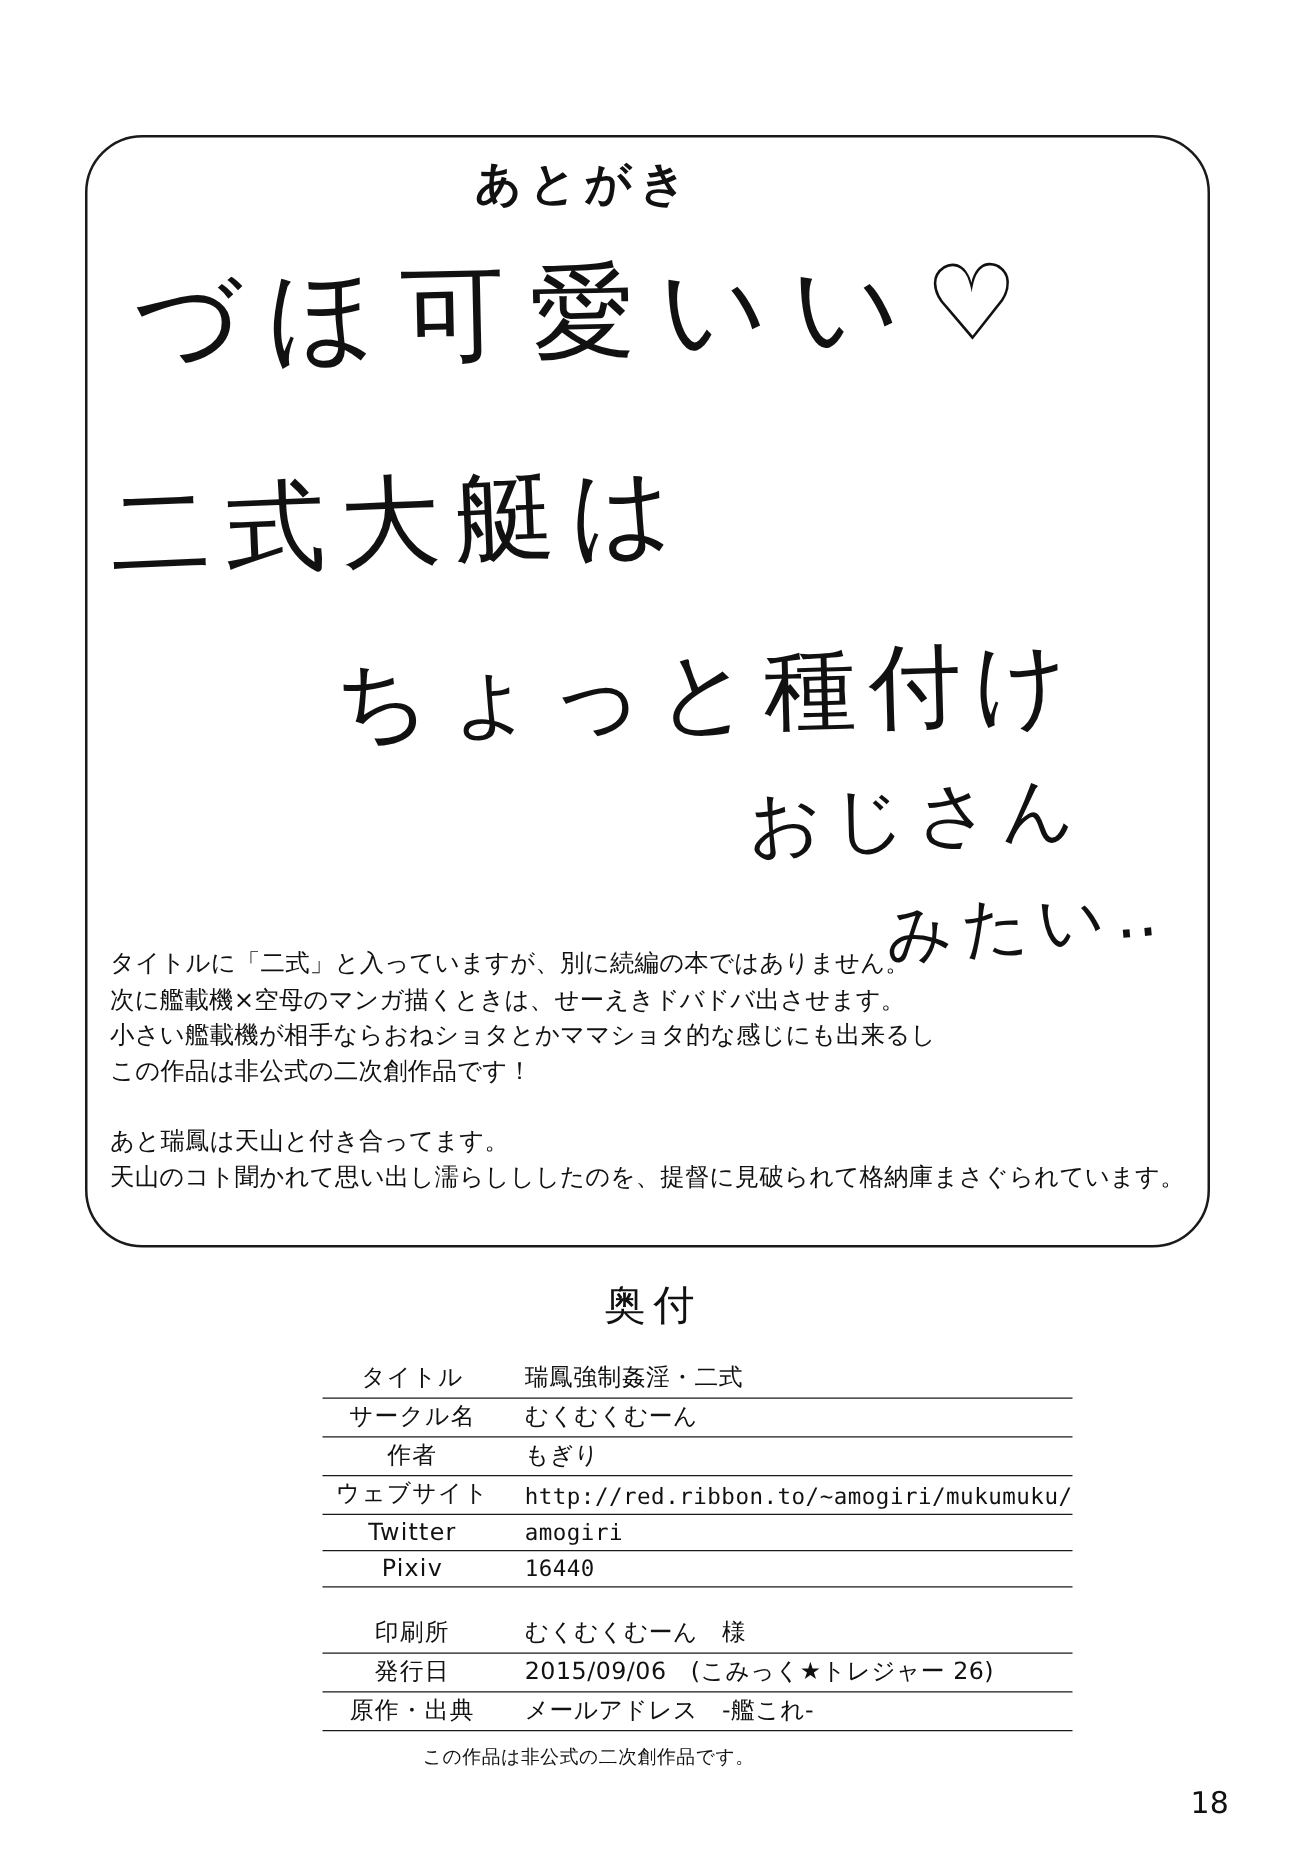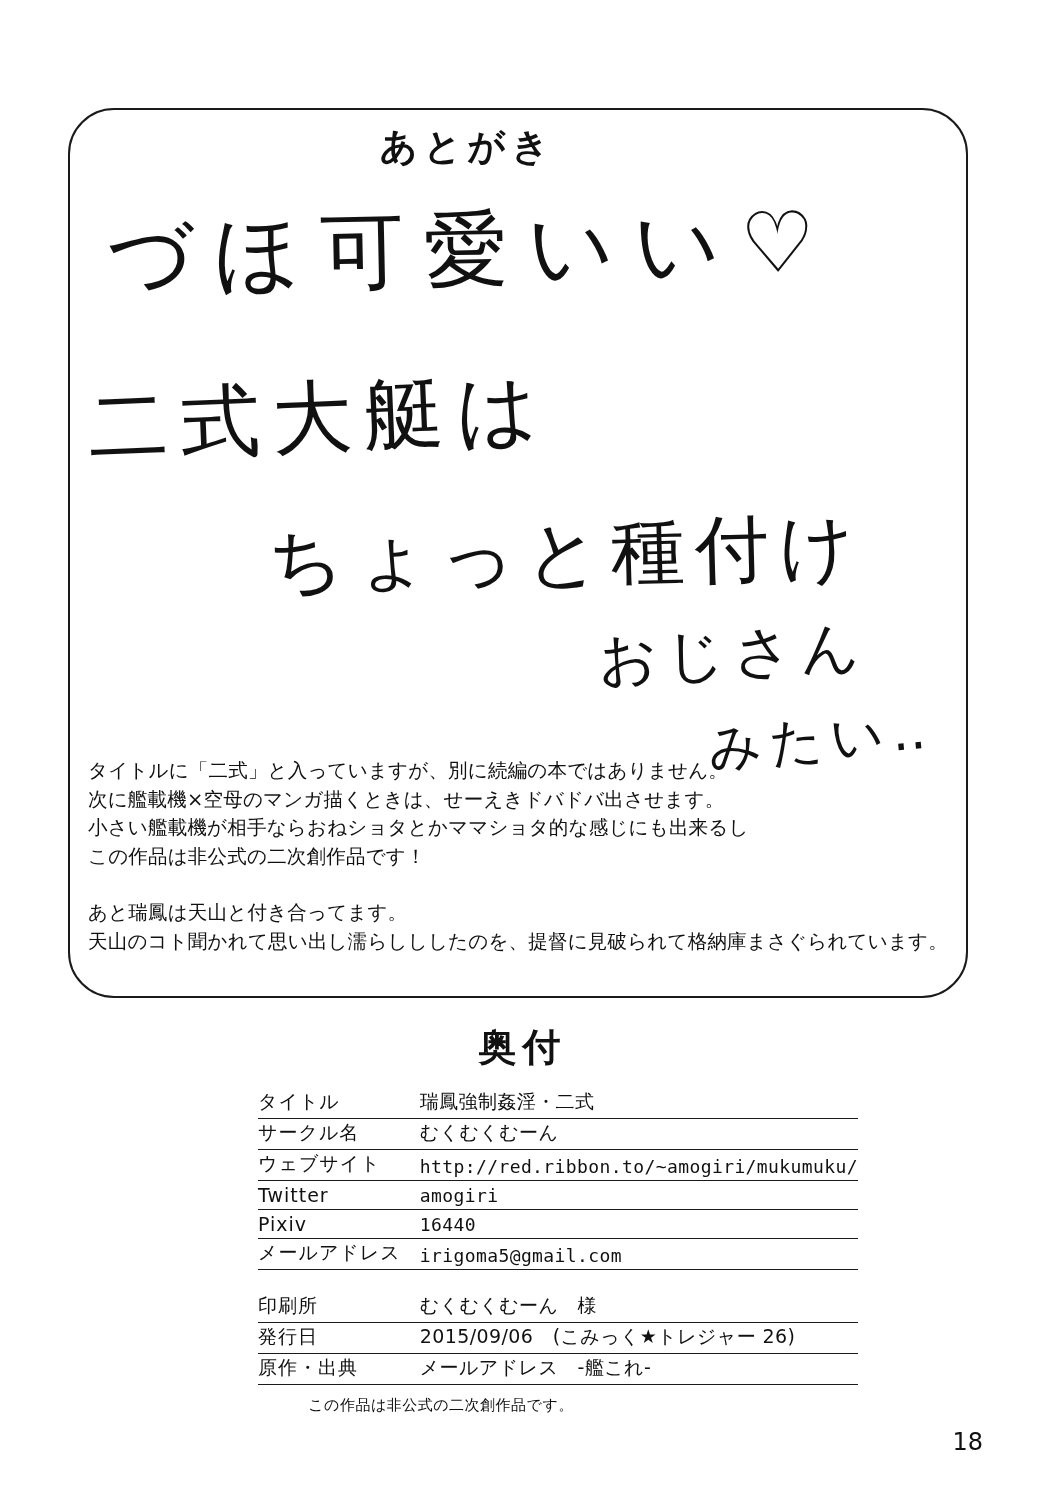"奥付" .colophon-title { font-size: 38px -> 33px; font-weight: bold -> normal }
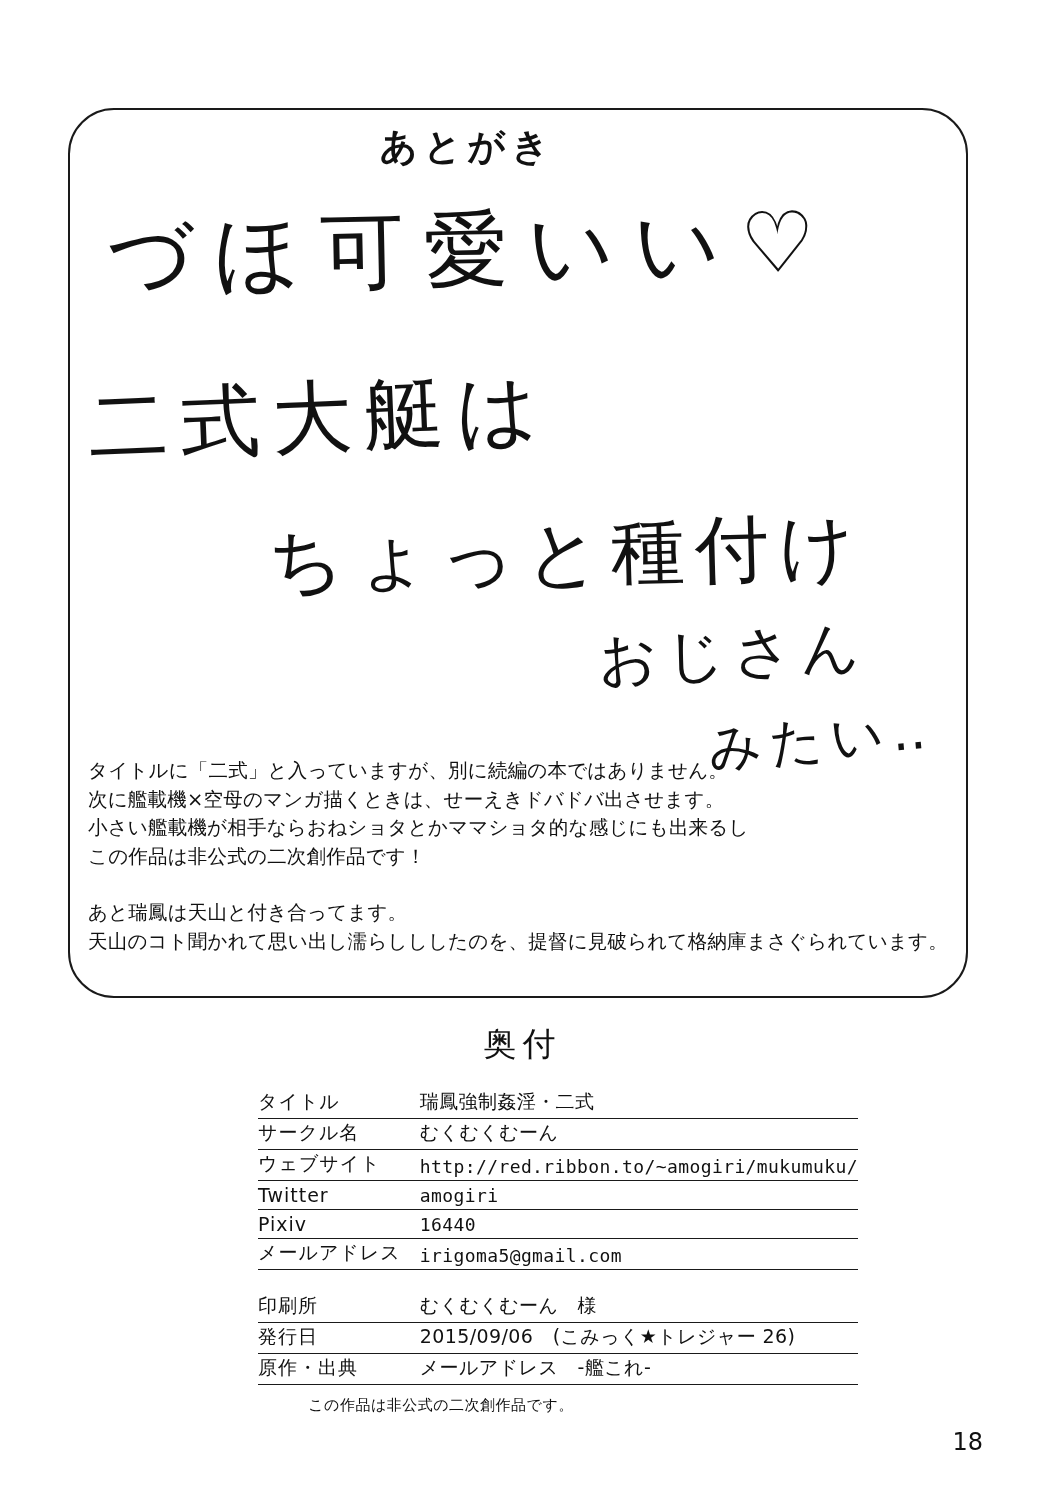"タイトル" .colophon-table td.label { text-align: left -> center }
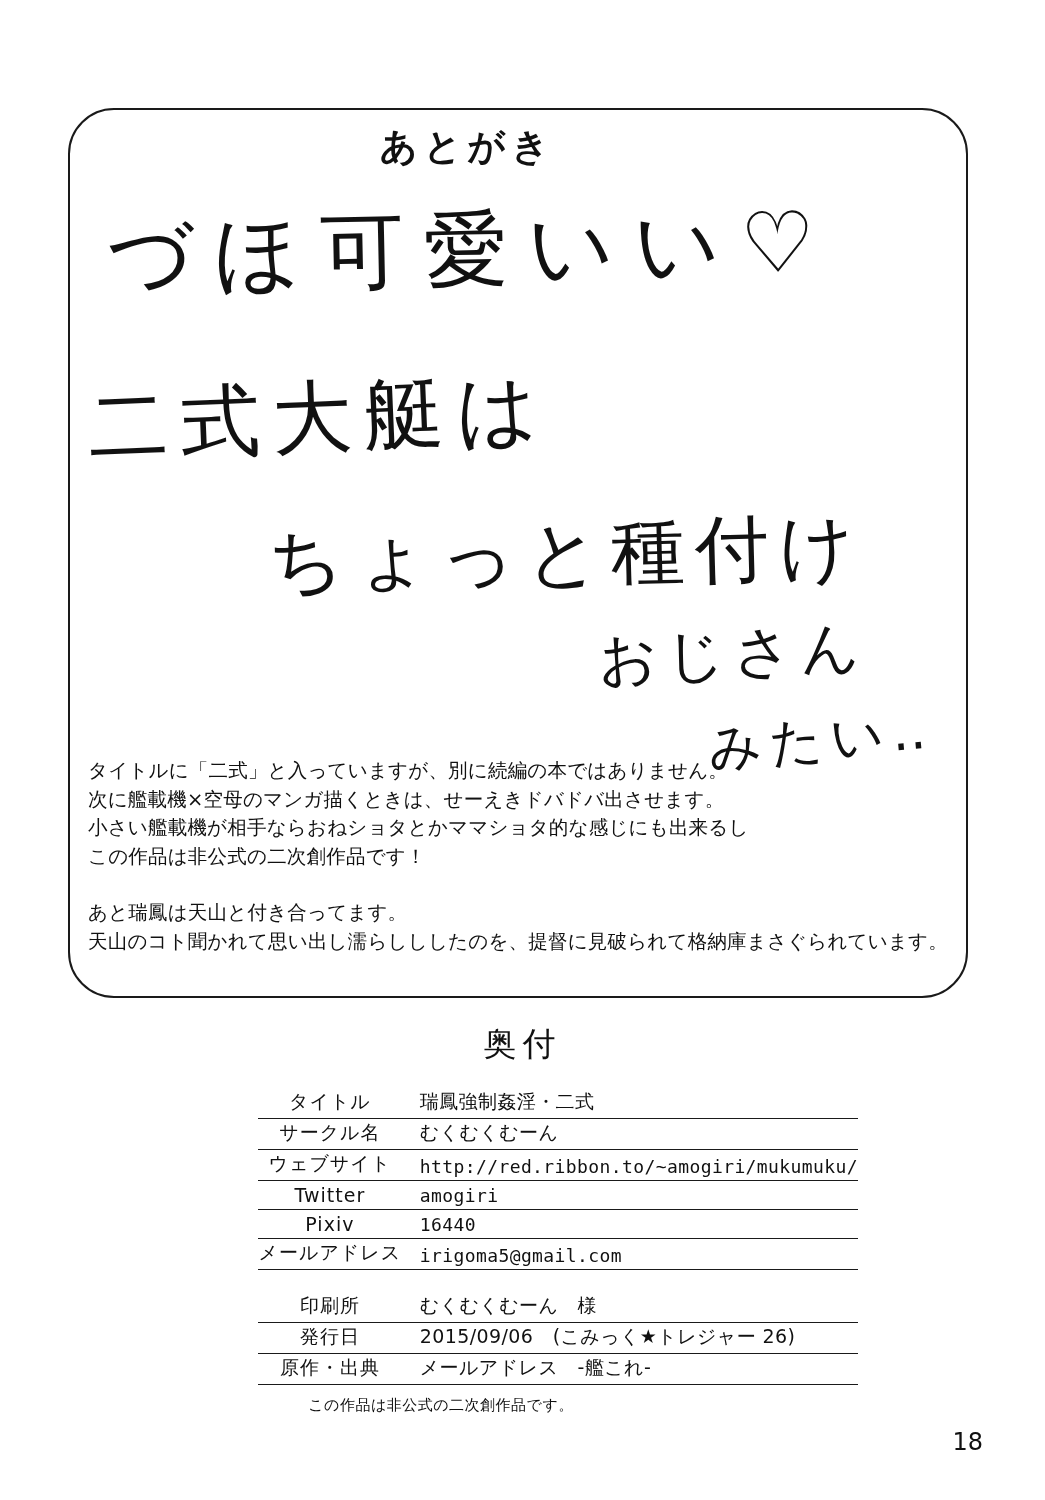"作者" tr { html: none -> <tr> <td>作者</td> <td>もぎり</td> </tr> }
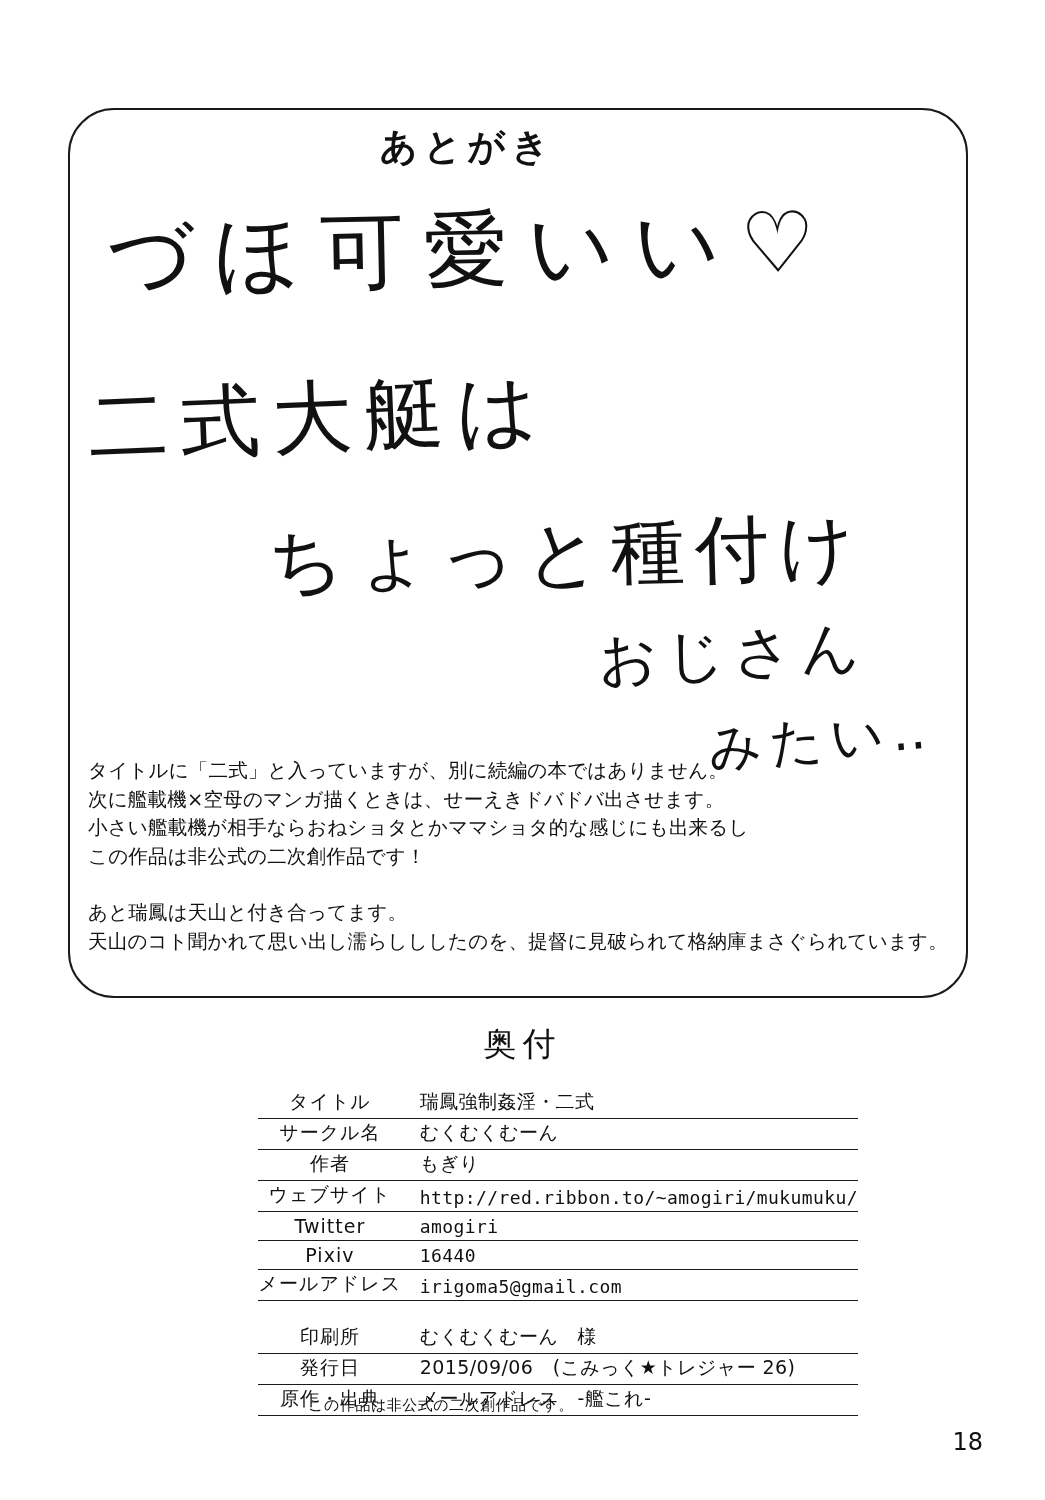"メールアドレス" tr { html: <tr> <td>メールアドレス</td> <td>irigoma5@gmail.com</td> </tr> -> none }
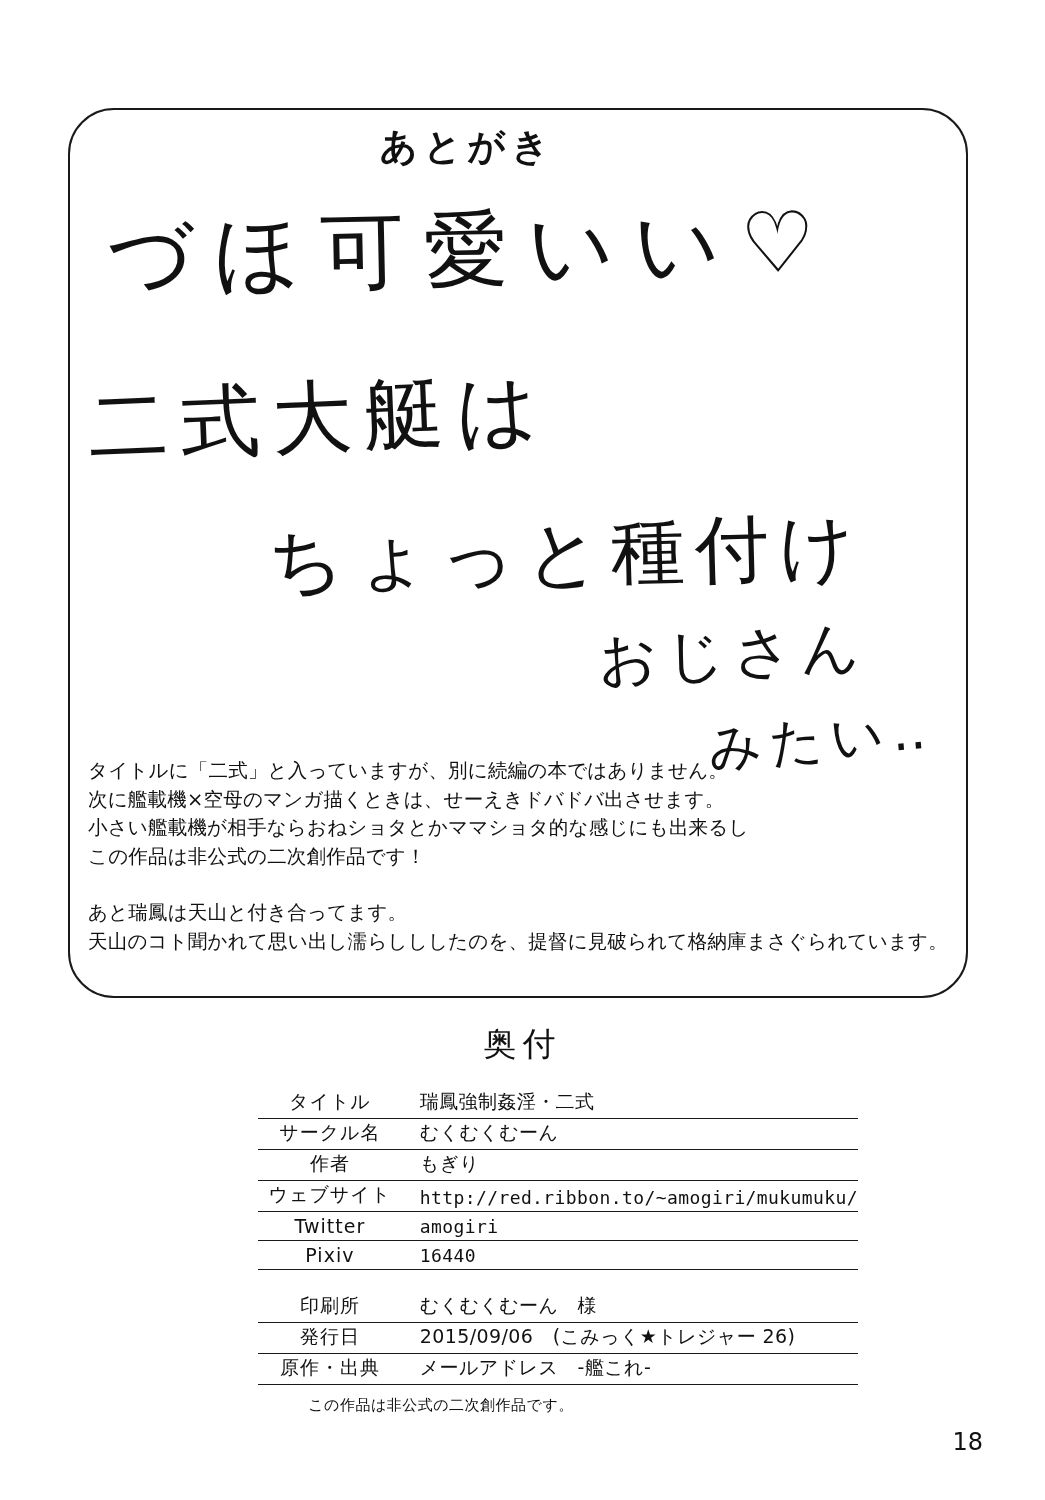"この作品は非公式の二次創作品です。" .disclaimer { padding-left: none -> 30px }
